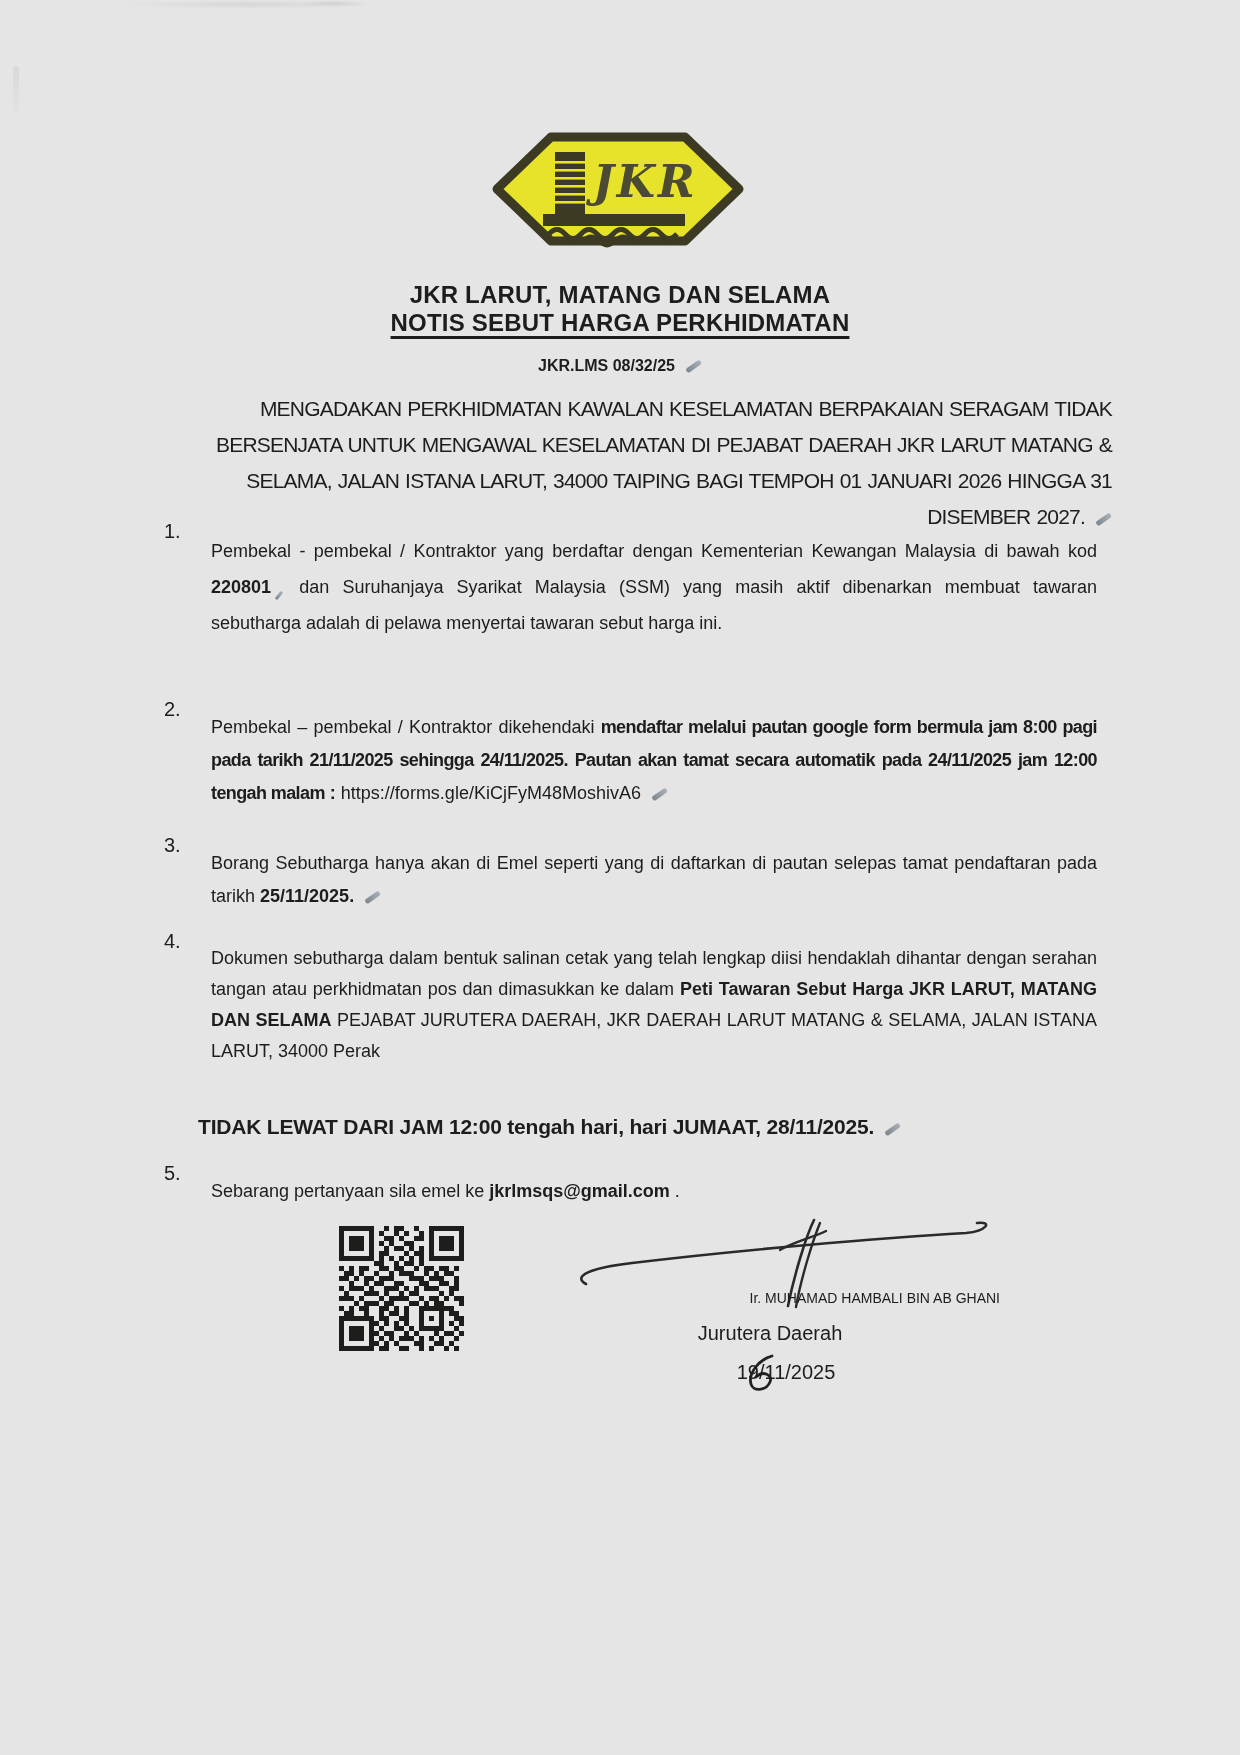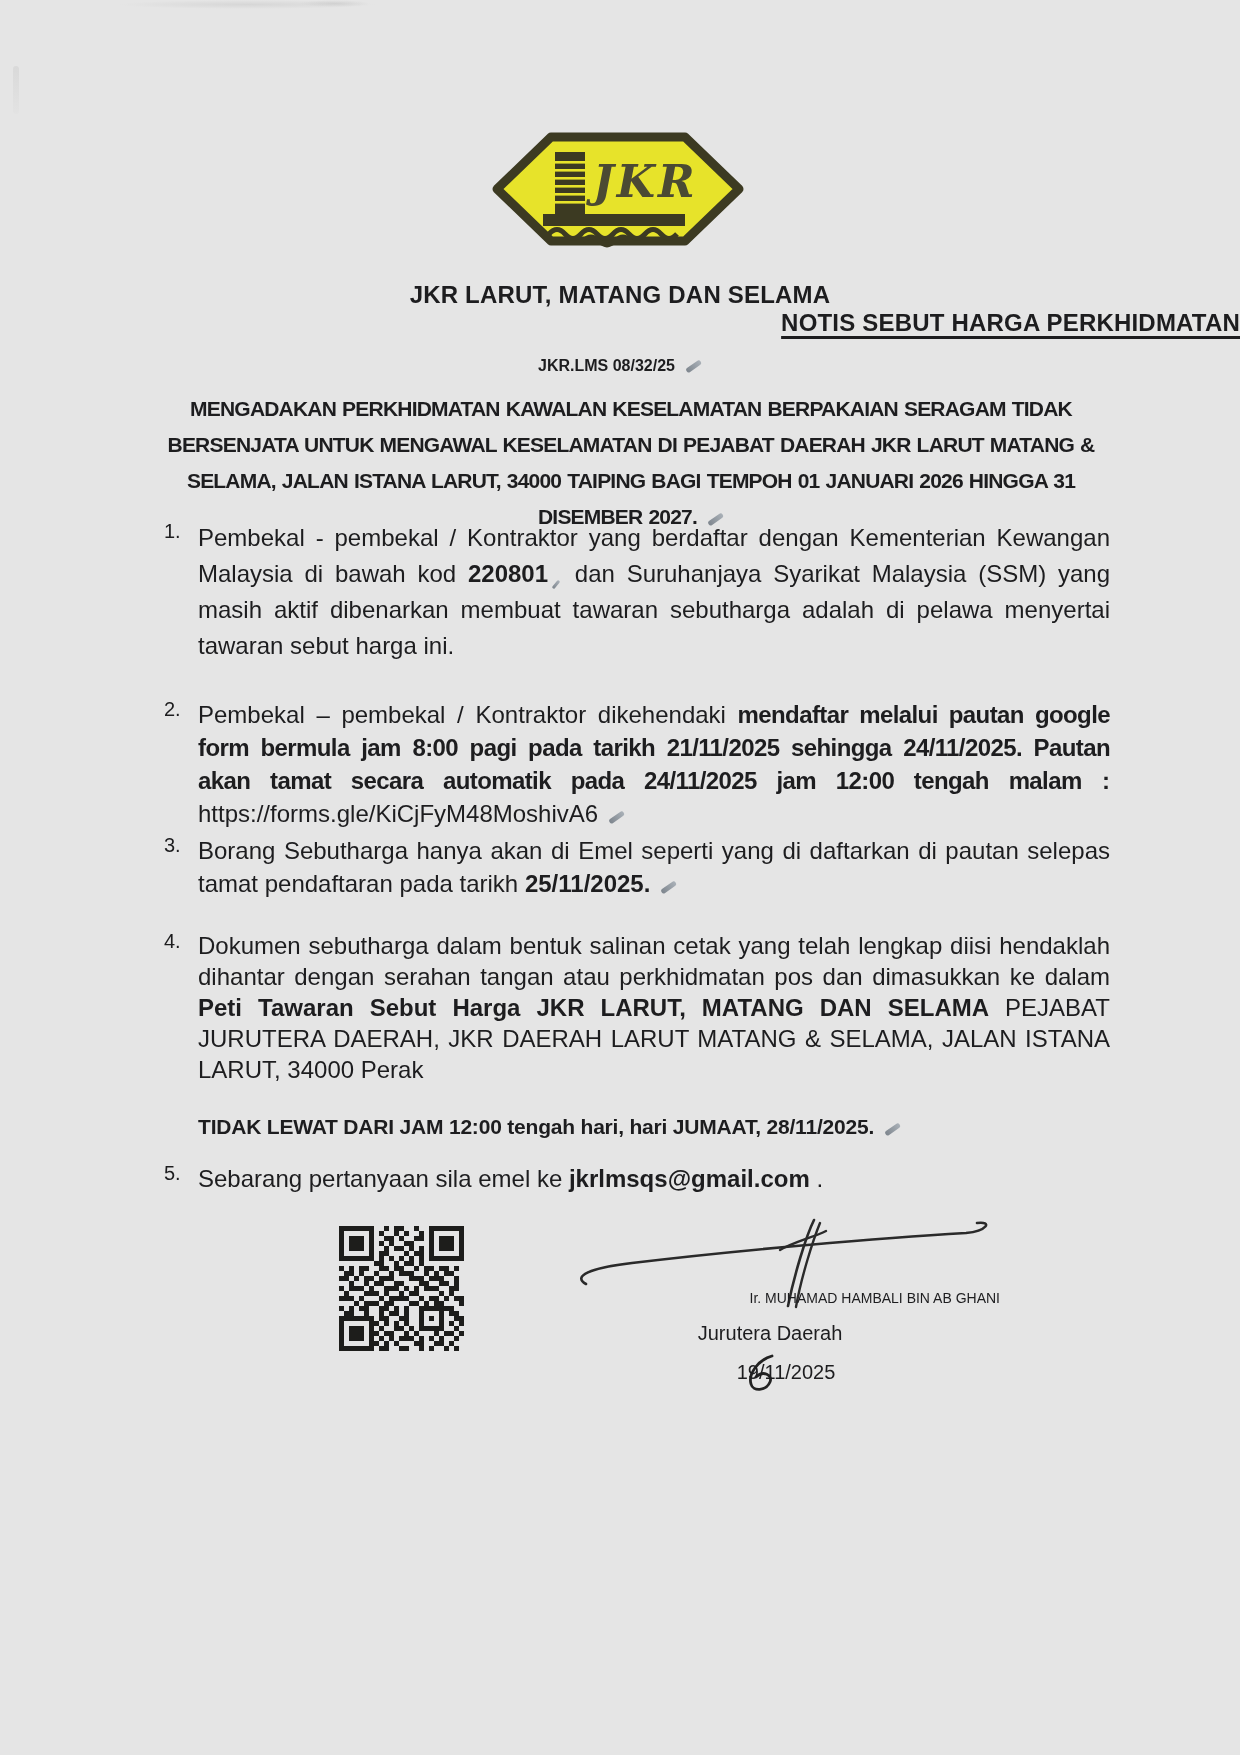"NOTIS SEBUT HARGA PERKHIDMATAN" .title2 { text-align: right -> center }
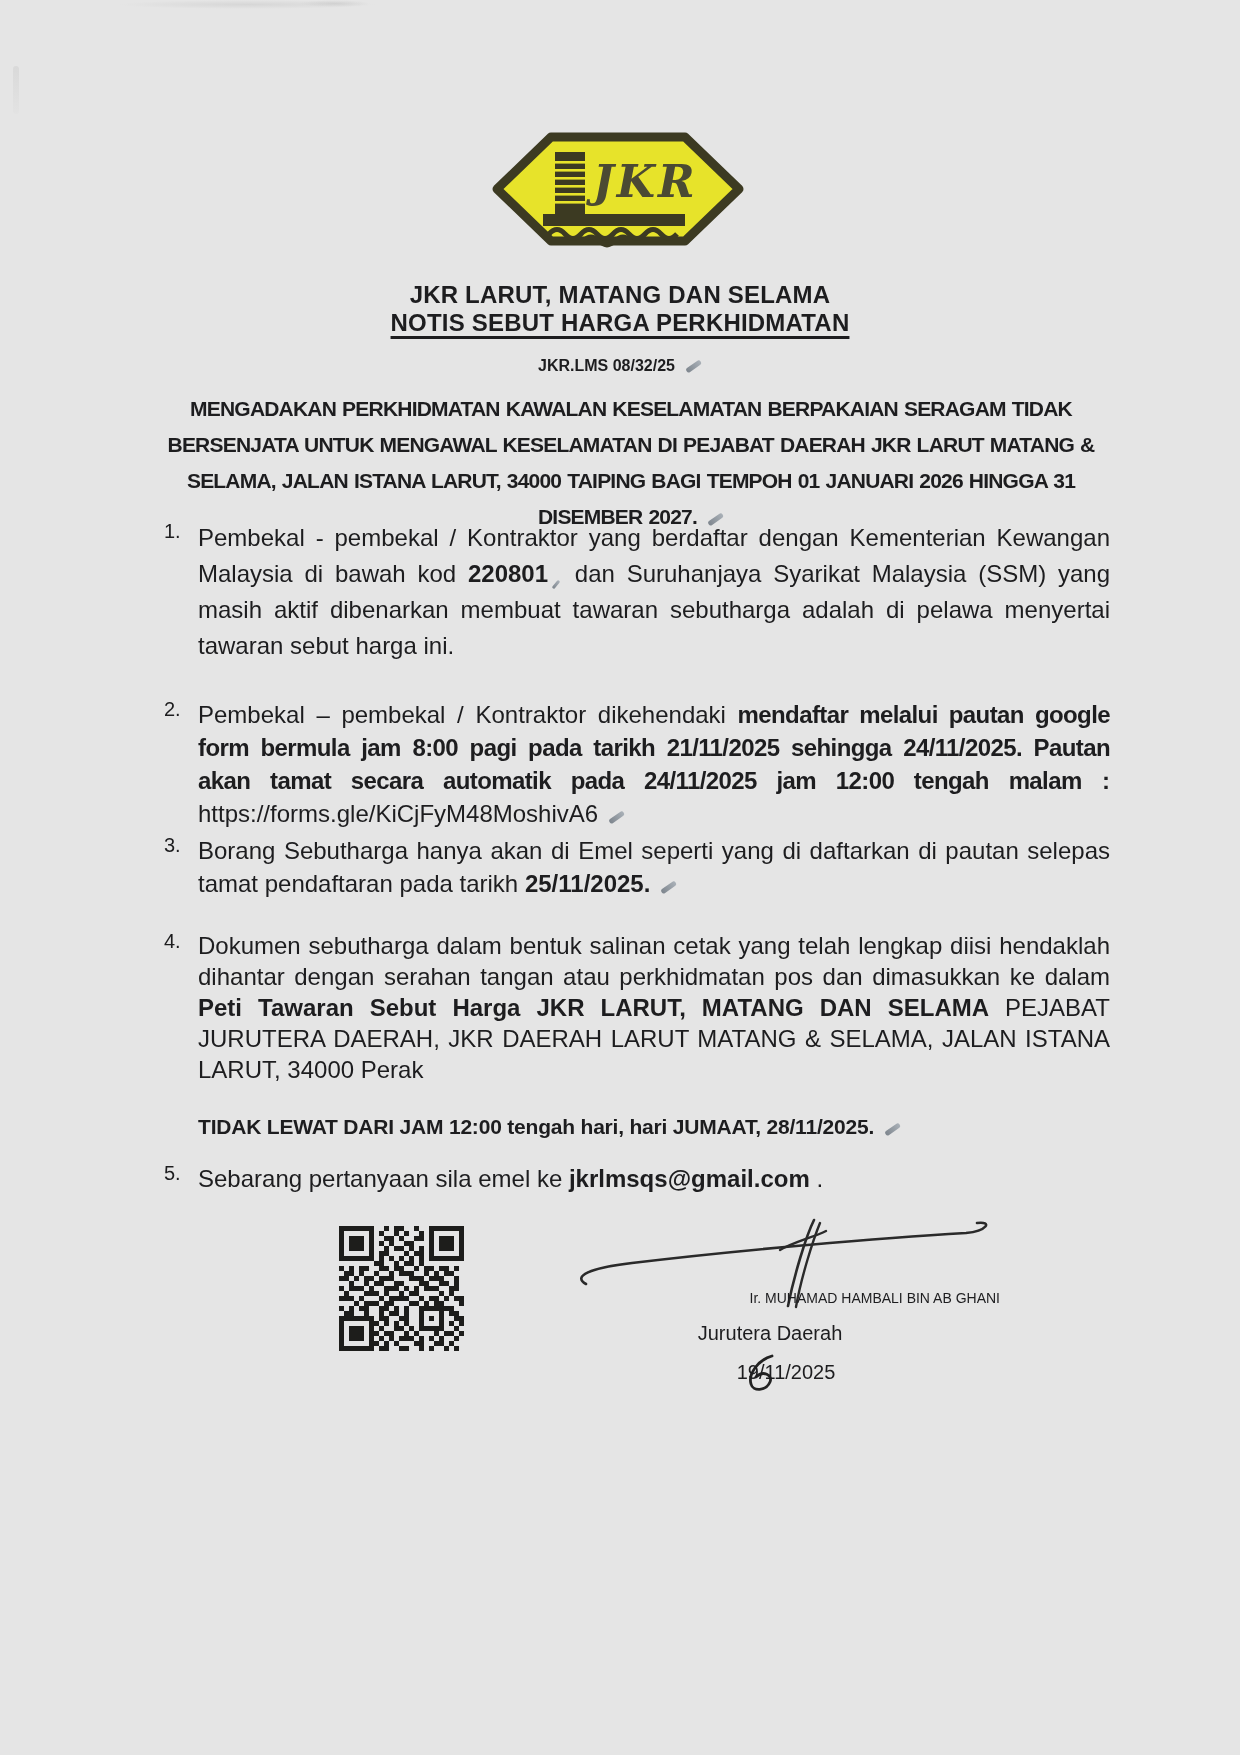"MENGADAKAN PERKHIDMATAN KAWALAN" .intro { font-weight: bold -> normal; text-align: center -> right }
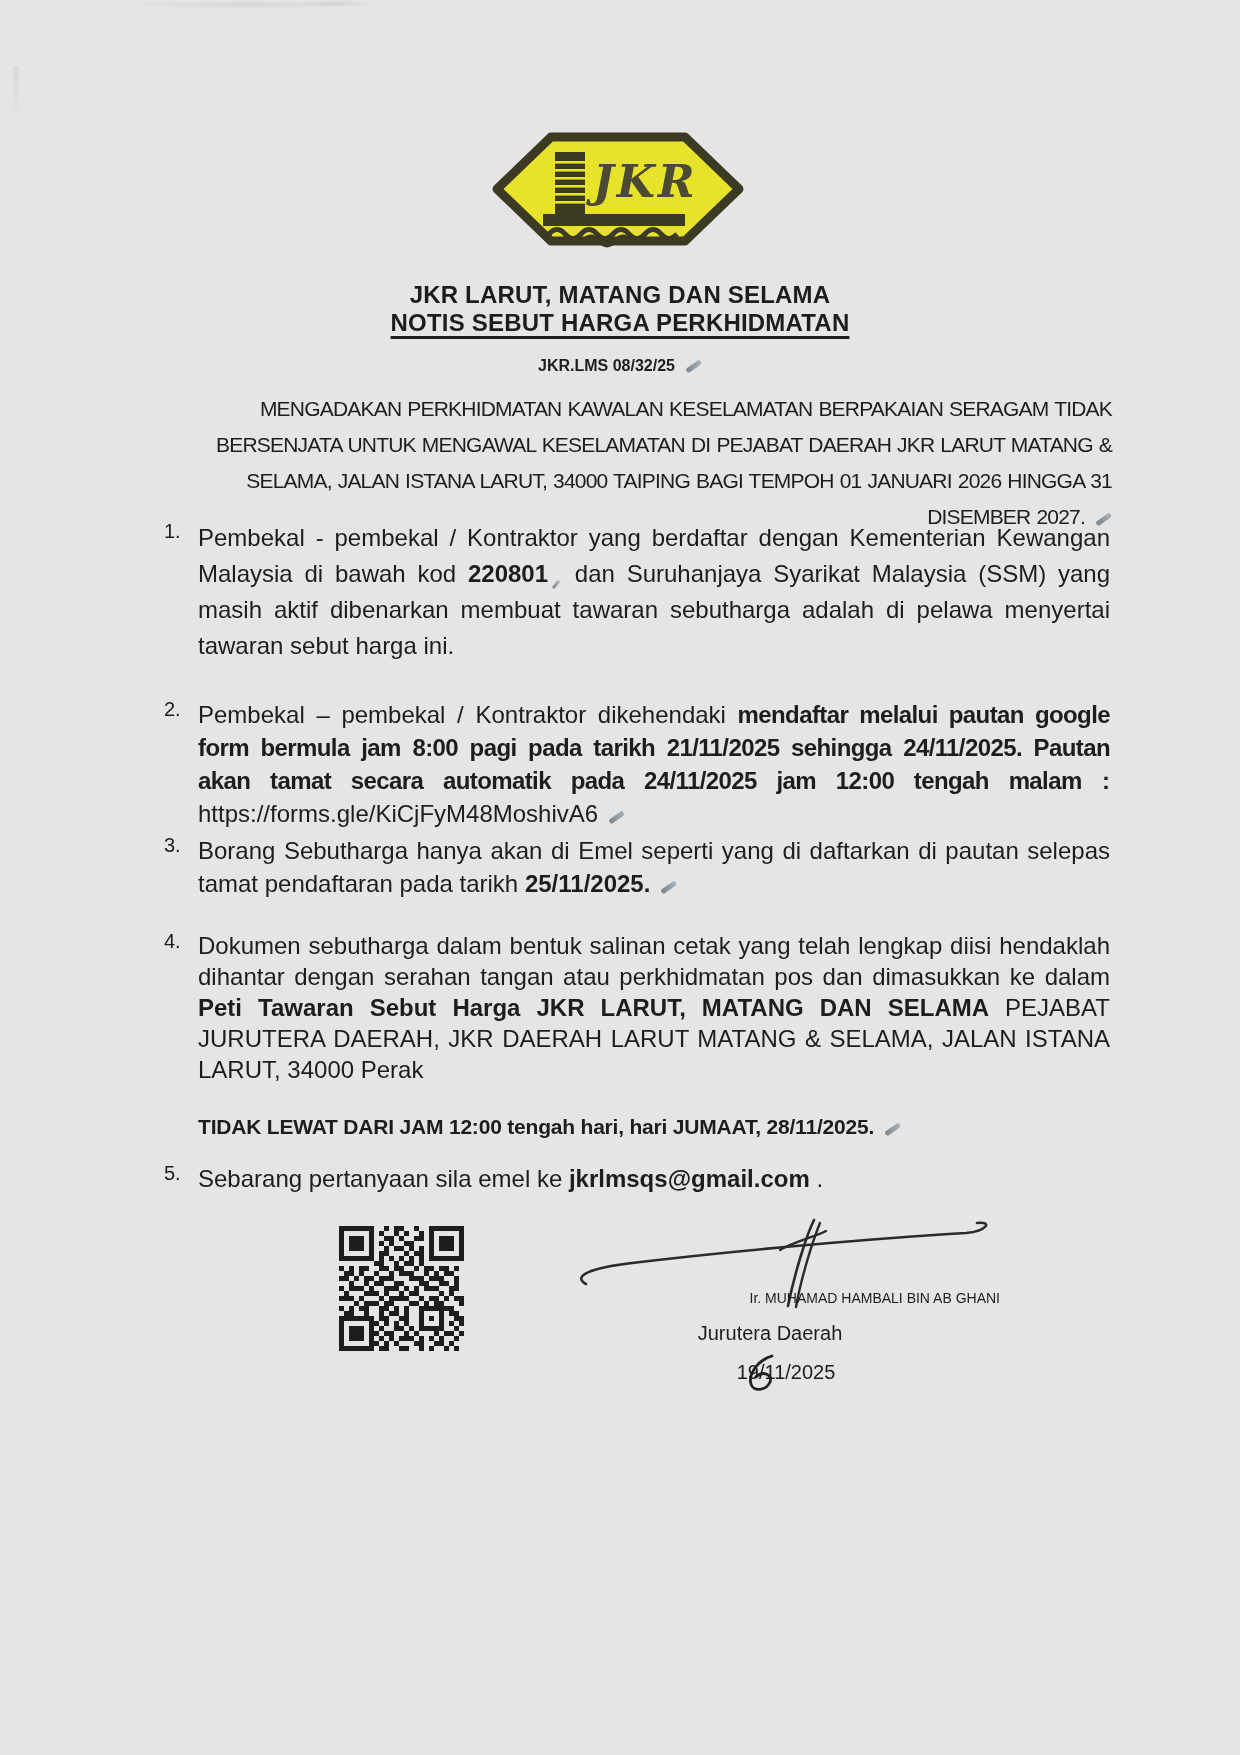"Pembekal - pembekal / Kontraktor" .item .body { font-size: 24px -> 18px; margin: 0 -> 13px }
